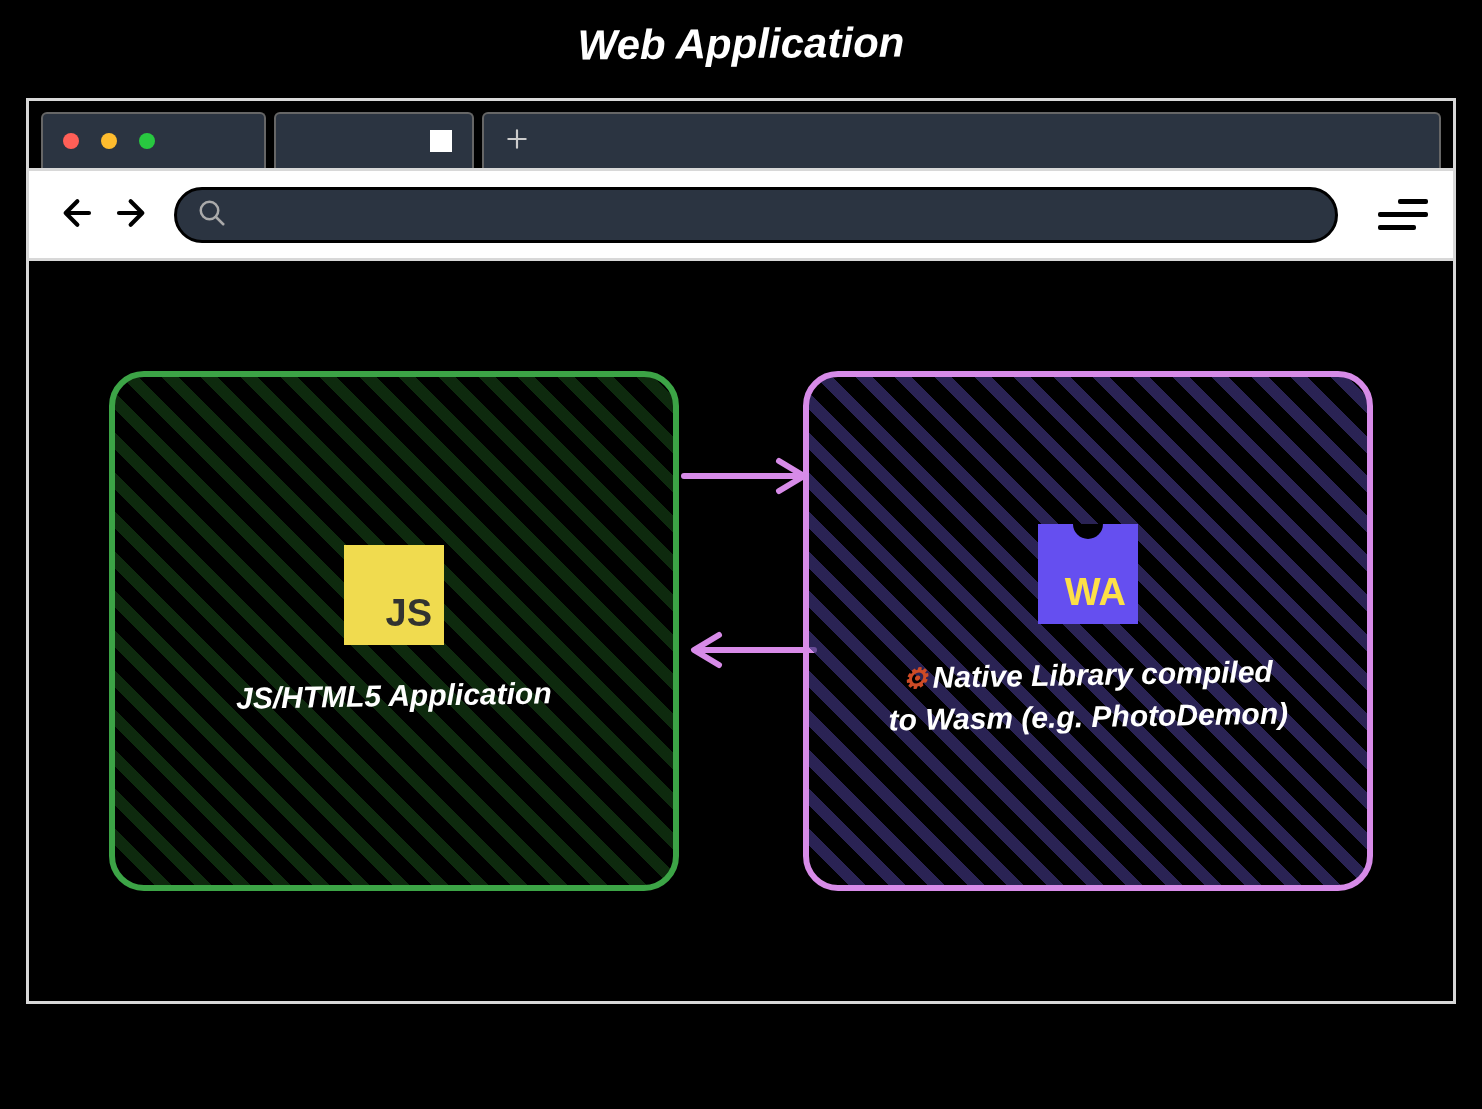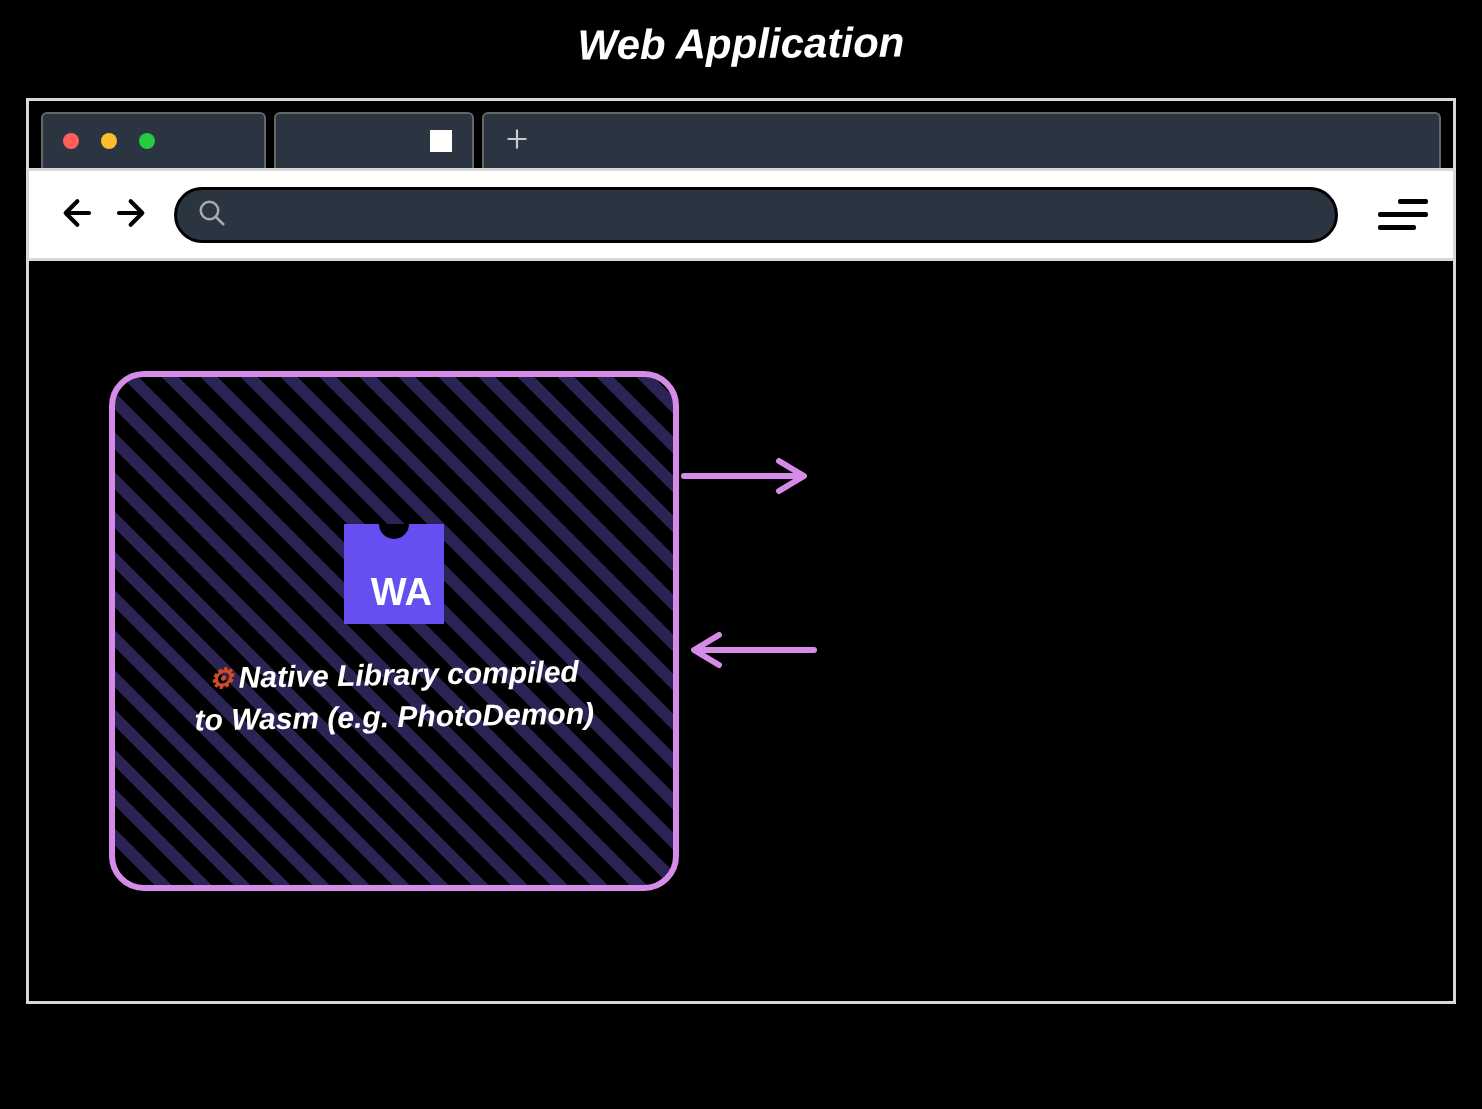"JS" div.panel { html: none -> <div> <div>JS</div> <div>JS/HTML5 Application</div> </div> }
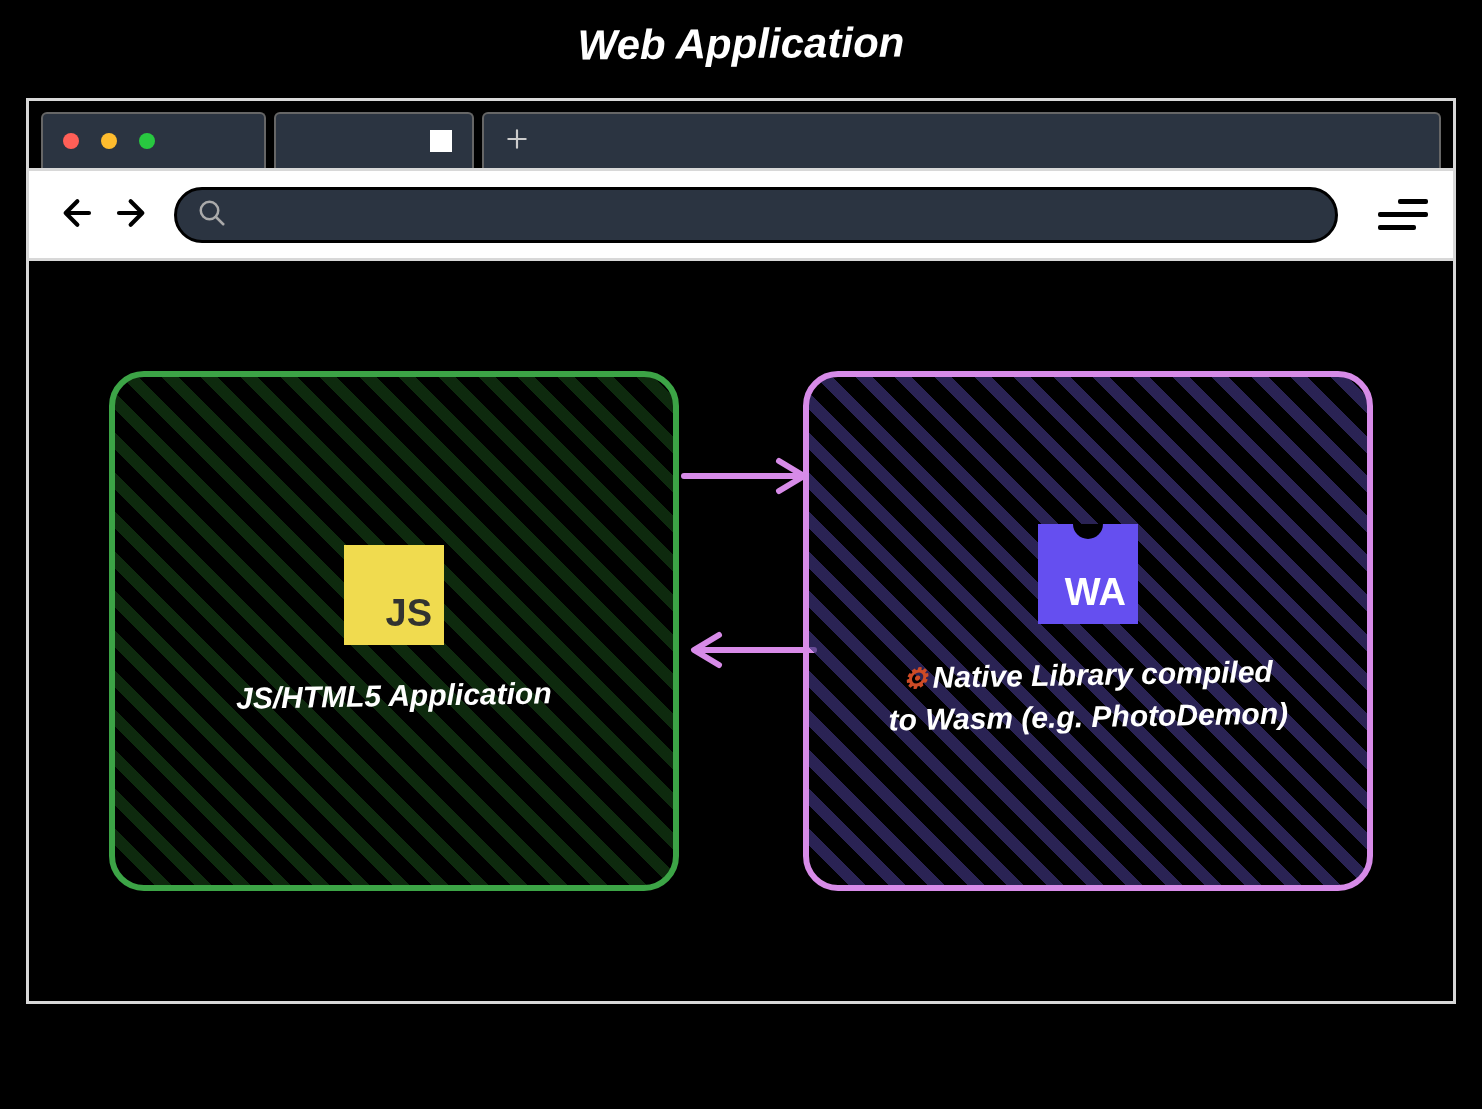"WA" .wa-badge { color: #ffffff -> #fde047 }
